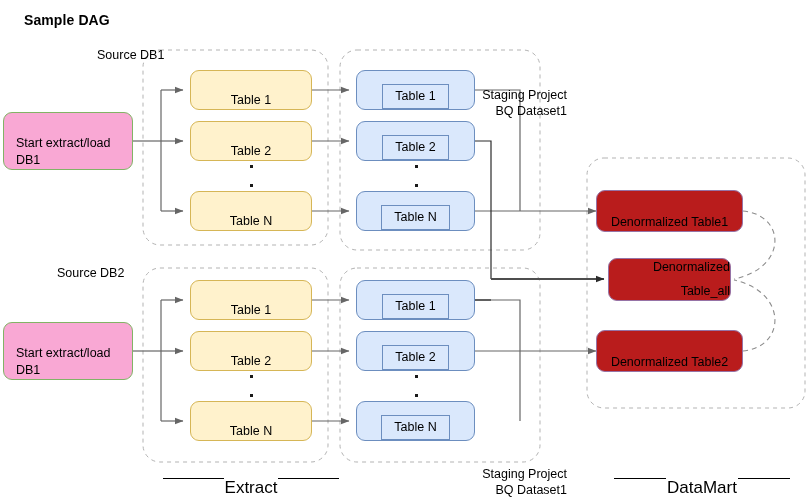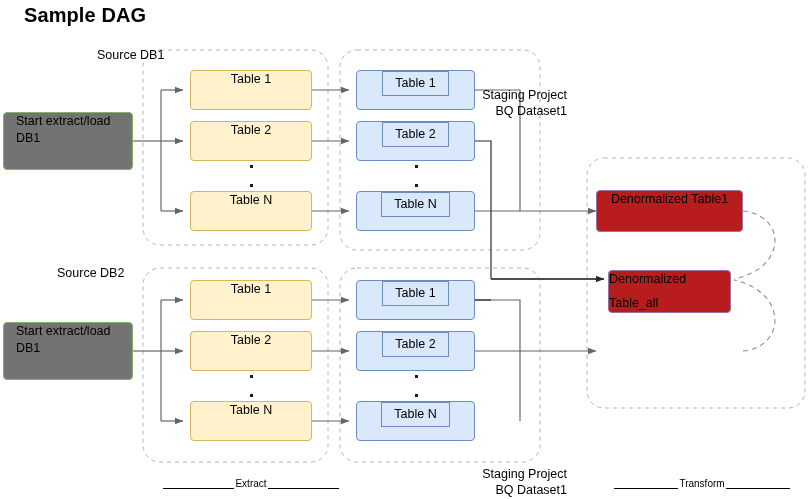"Sample DAG" .title { font-size: 20px -> 14px; top: 4px -> 12px }
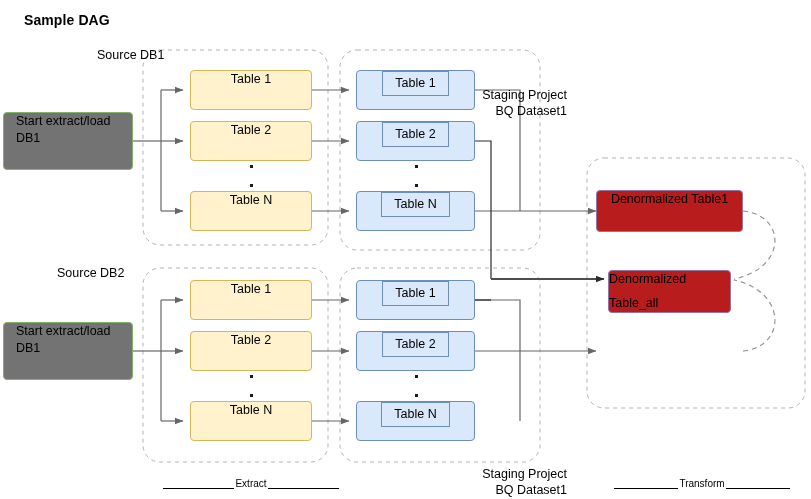"Table 1" .node { align-items: flex-start -> flex-end; border-radius: 4px -> 9px }
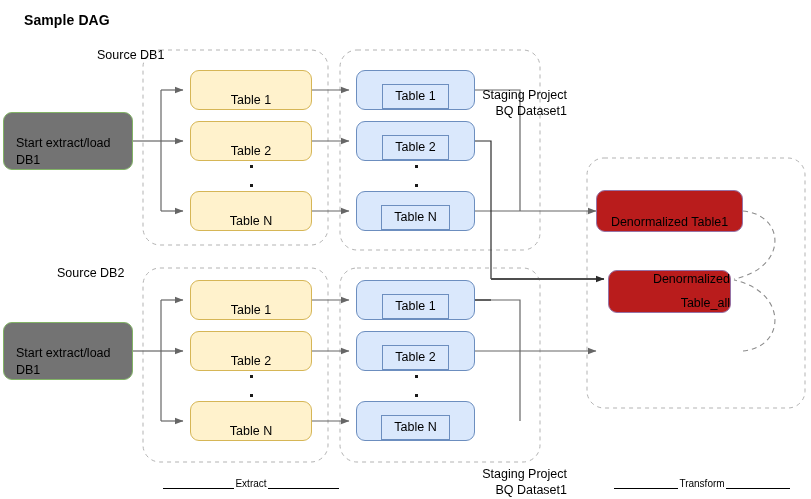"Start extract/load DB1" .node.green { background: #737373 -> #f9a8d4 }
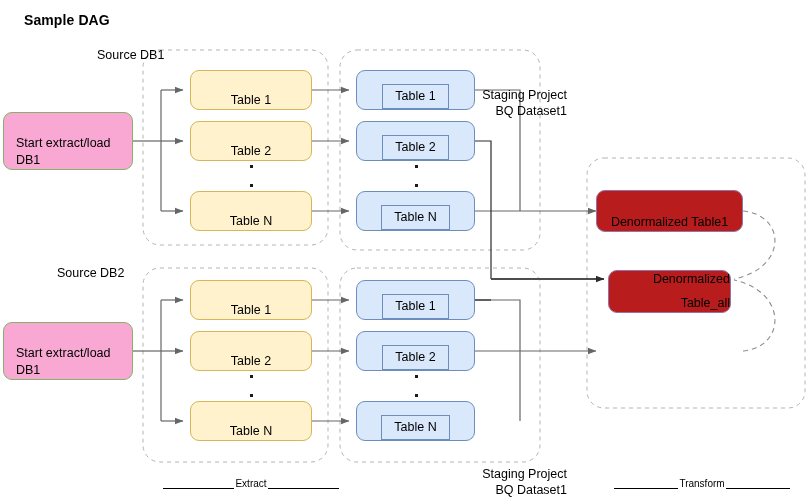"Denormalized" .two-line { margin-top: 12px -> none }
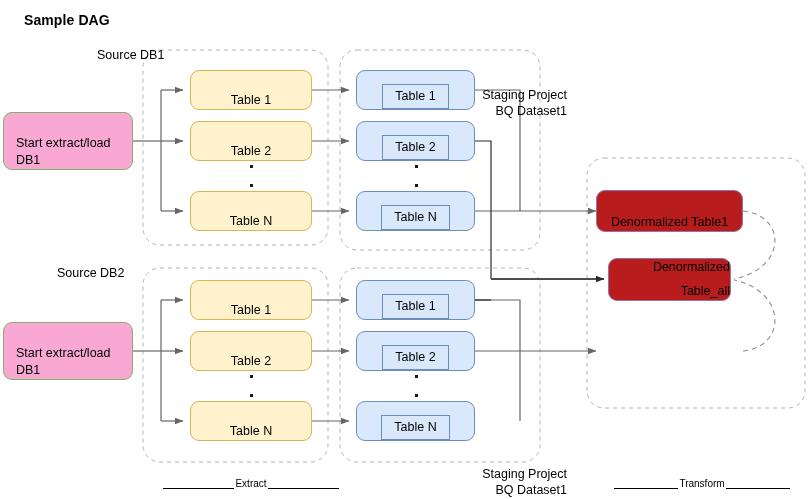"Denormalized Table2" div.node { html: none -> <div> <span>Denormalized Table2</span> </div> }
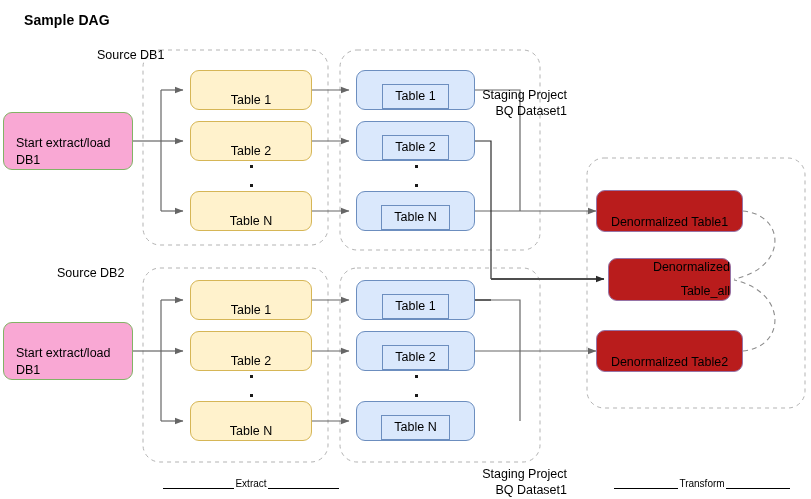"Extract" .phase { align-items: flex-end -> flex-start; font-size: 10px -> 17px }
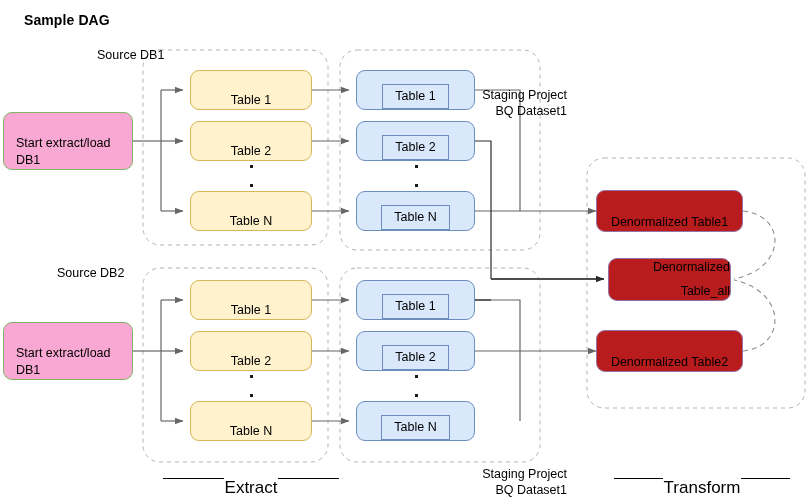"Transform" span { text: Transform -> DataMart }
